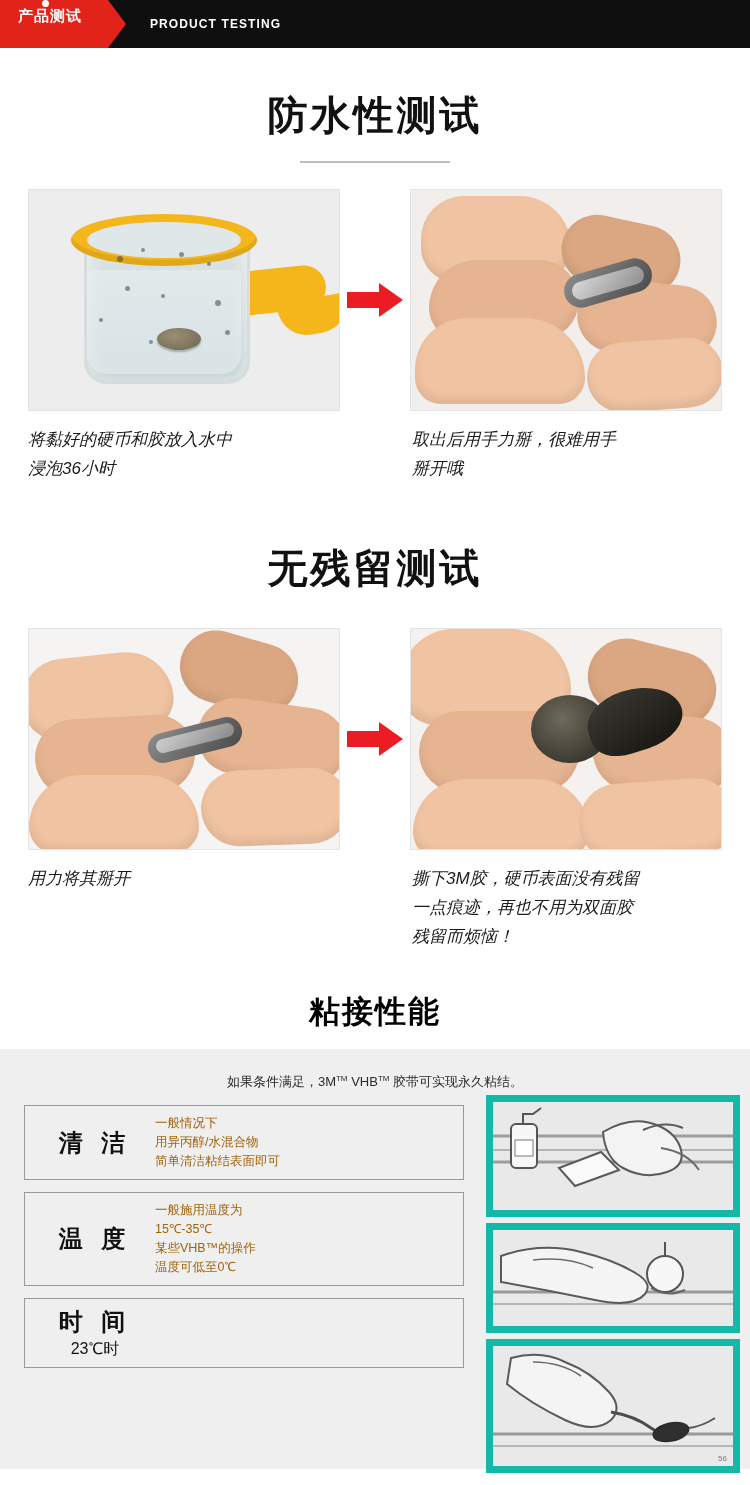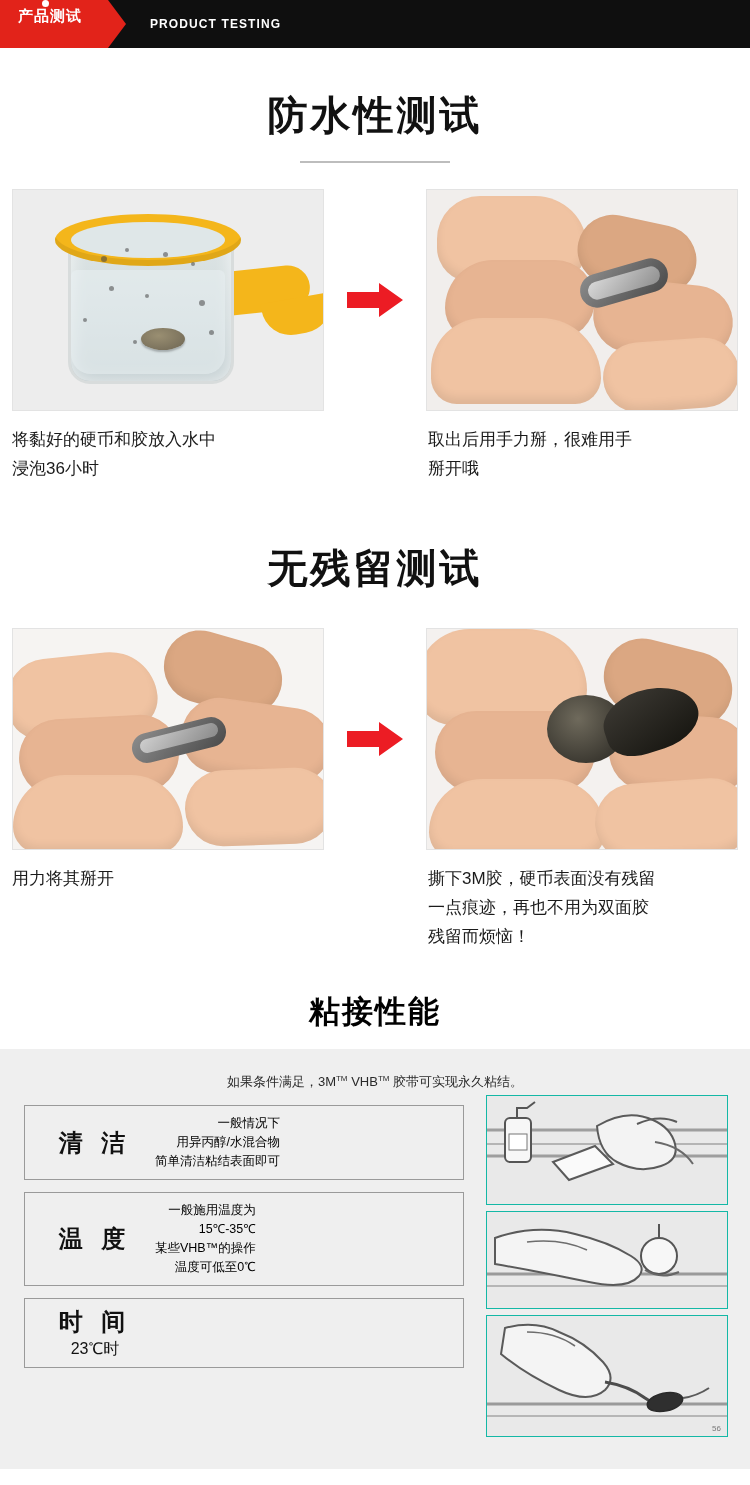"将黏好的硬币和胶放入水中" .test-block { font-style: none -> italic; padding: 0 12px -> 0 28px }
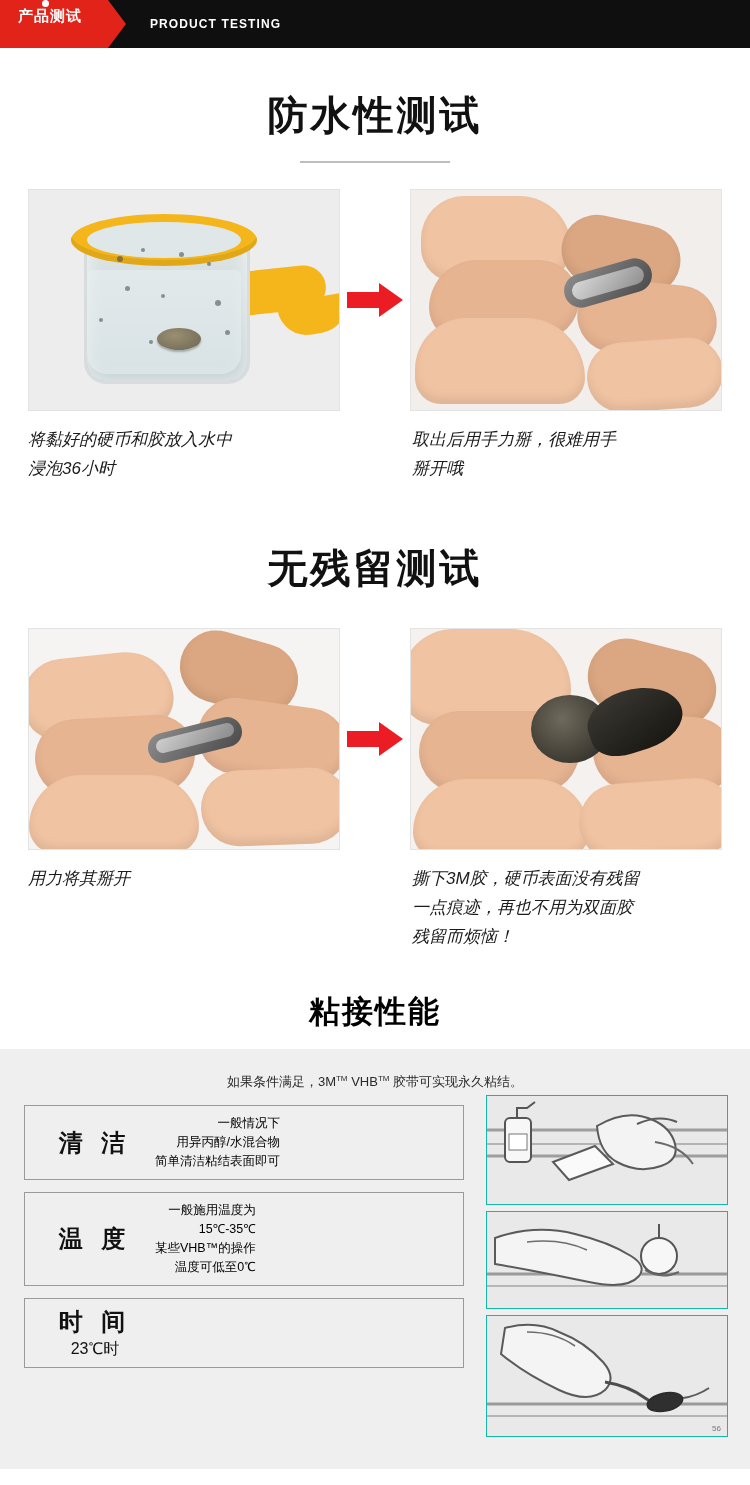"一般情况下" .spec-text { color: #000000 -> #a16207; text-align: right -> none }
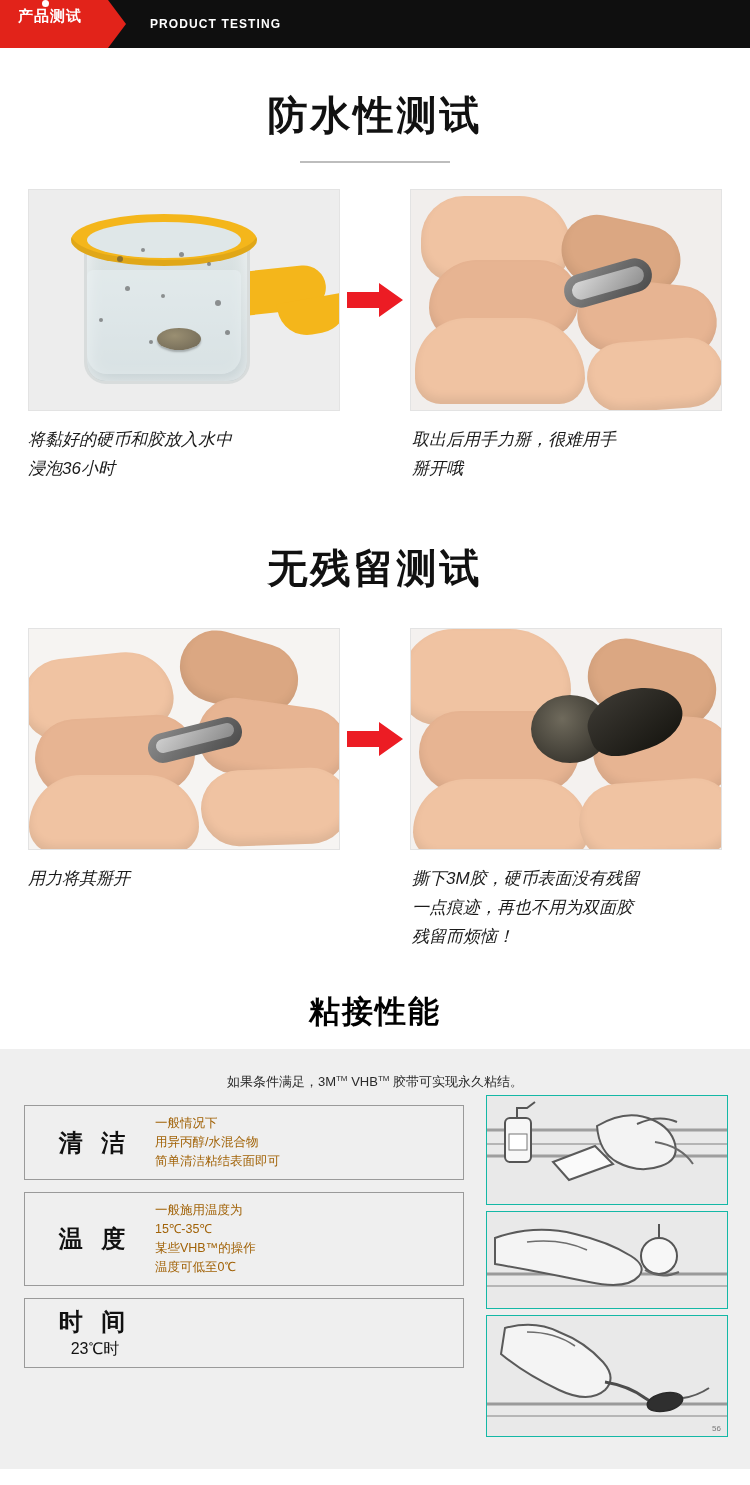"56" .illus-box { border: 1px solid #14b8a6 -> 7px solid #14b8a6 }
